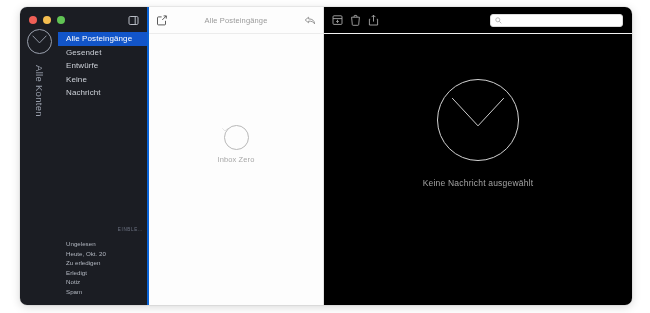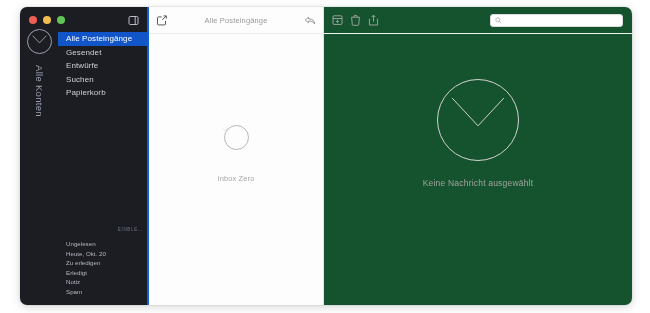"Suchen" div.mailbox-item { text: Suchen -> Keine }
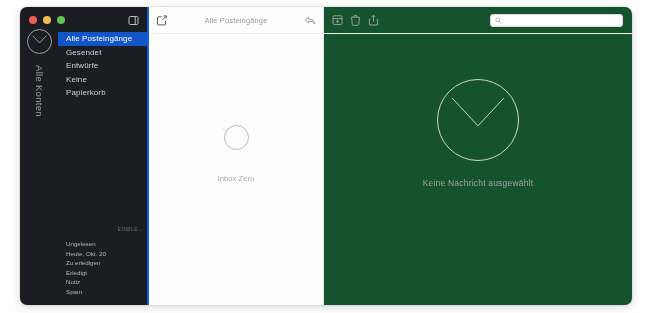"Papierkorb" div.mailbox-item { text: Papierkorb -> Nachricht }
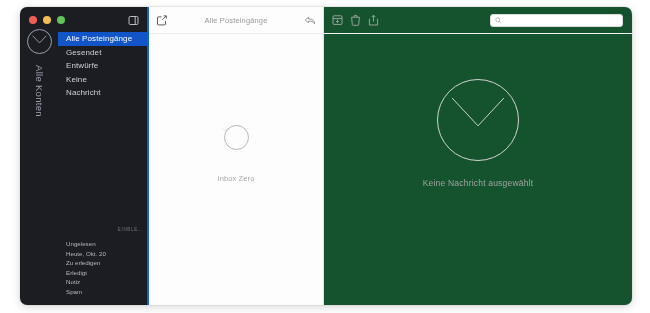"Inbox Zero" #inbox-zero-label { margin-top: 24px -> 5px }
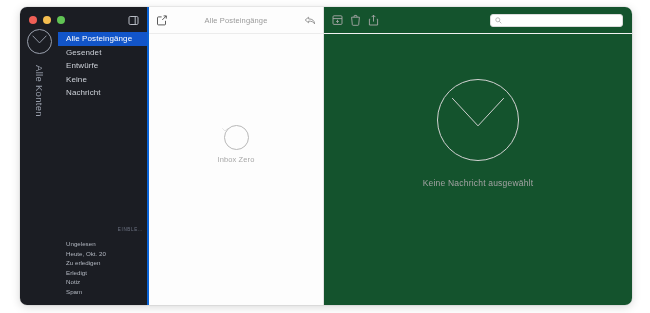"Keine Nachricht ausgewählt" #reading-panel { background: #14532d -> #000000 }
